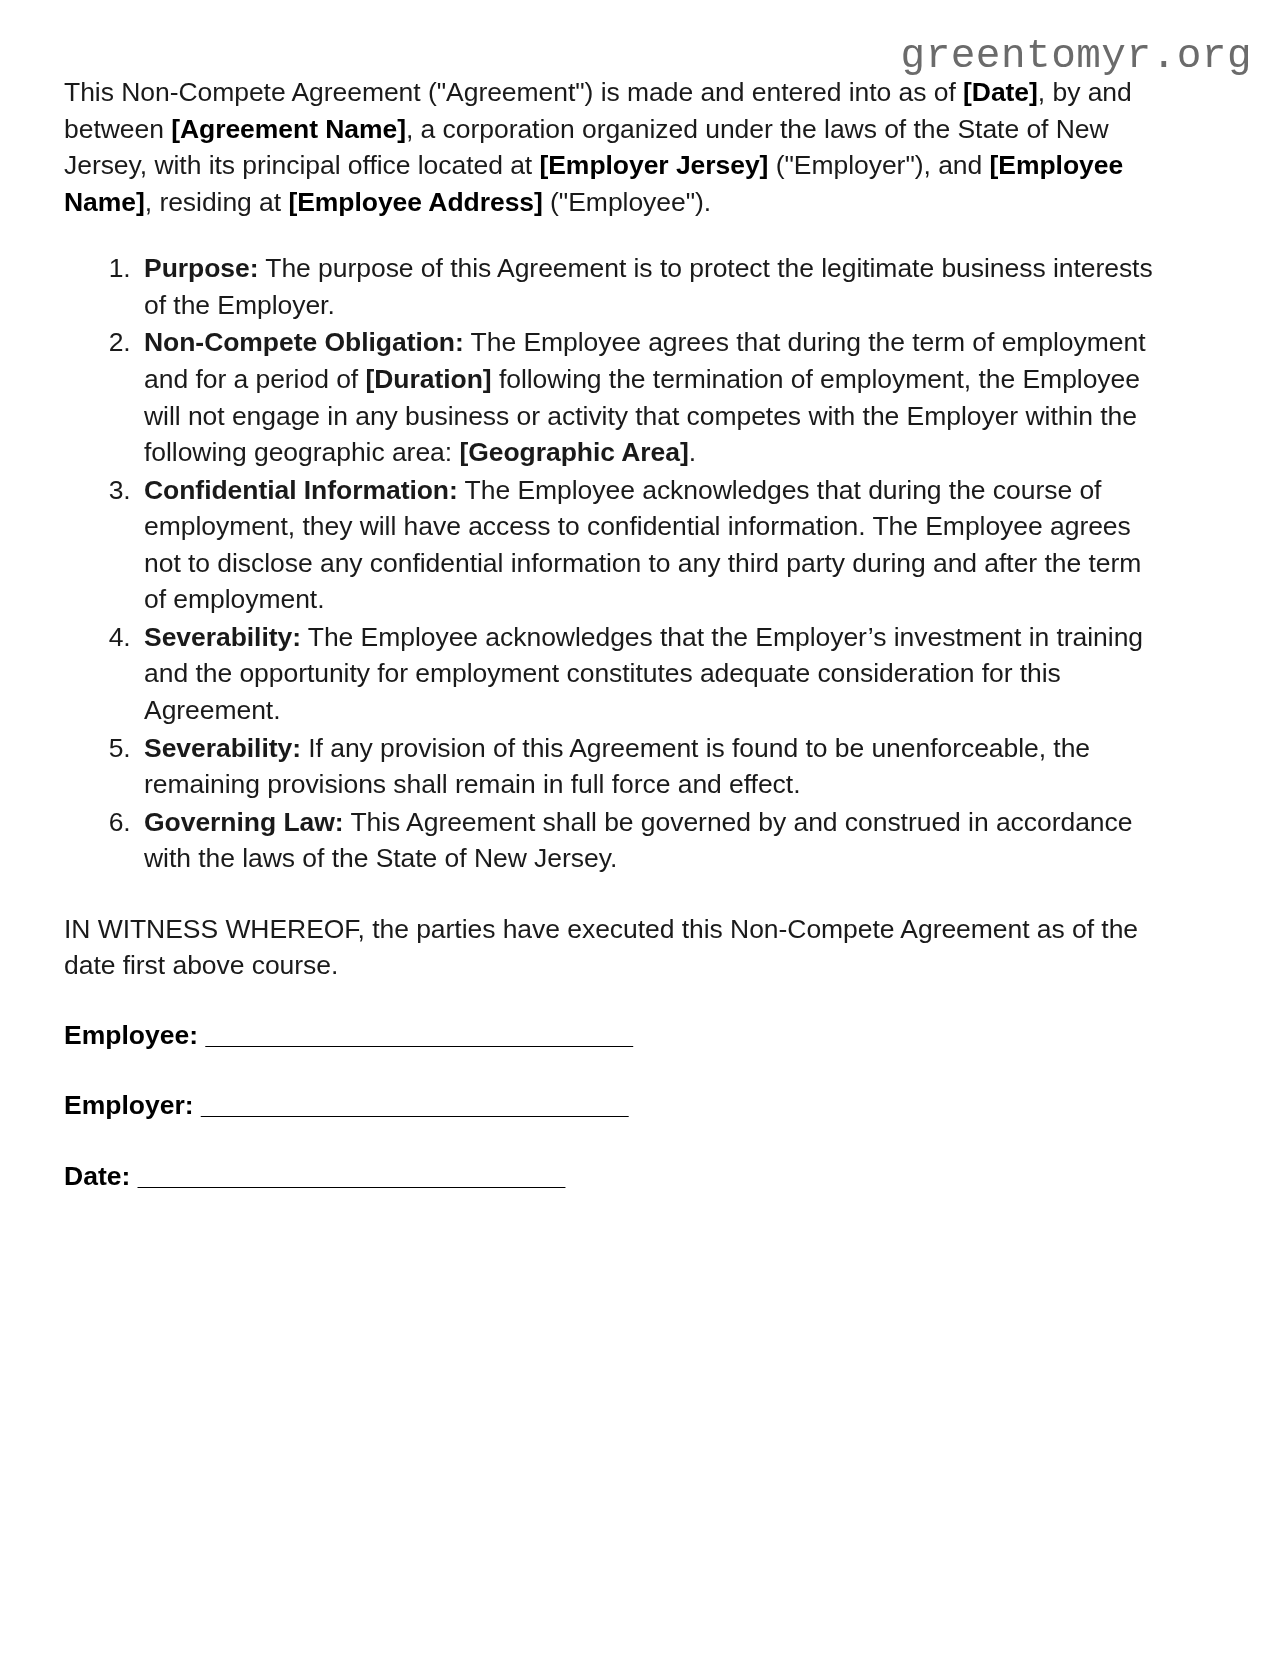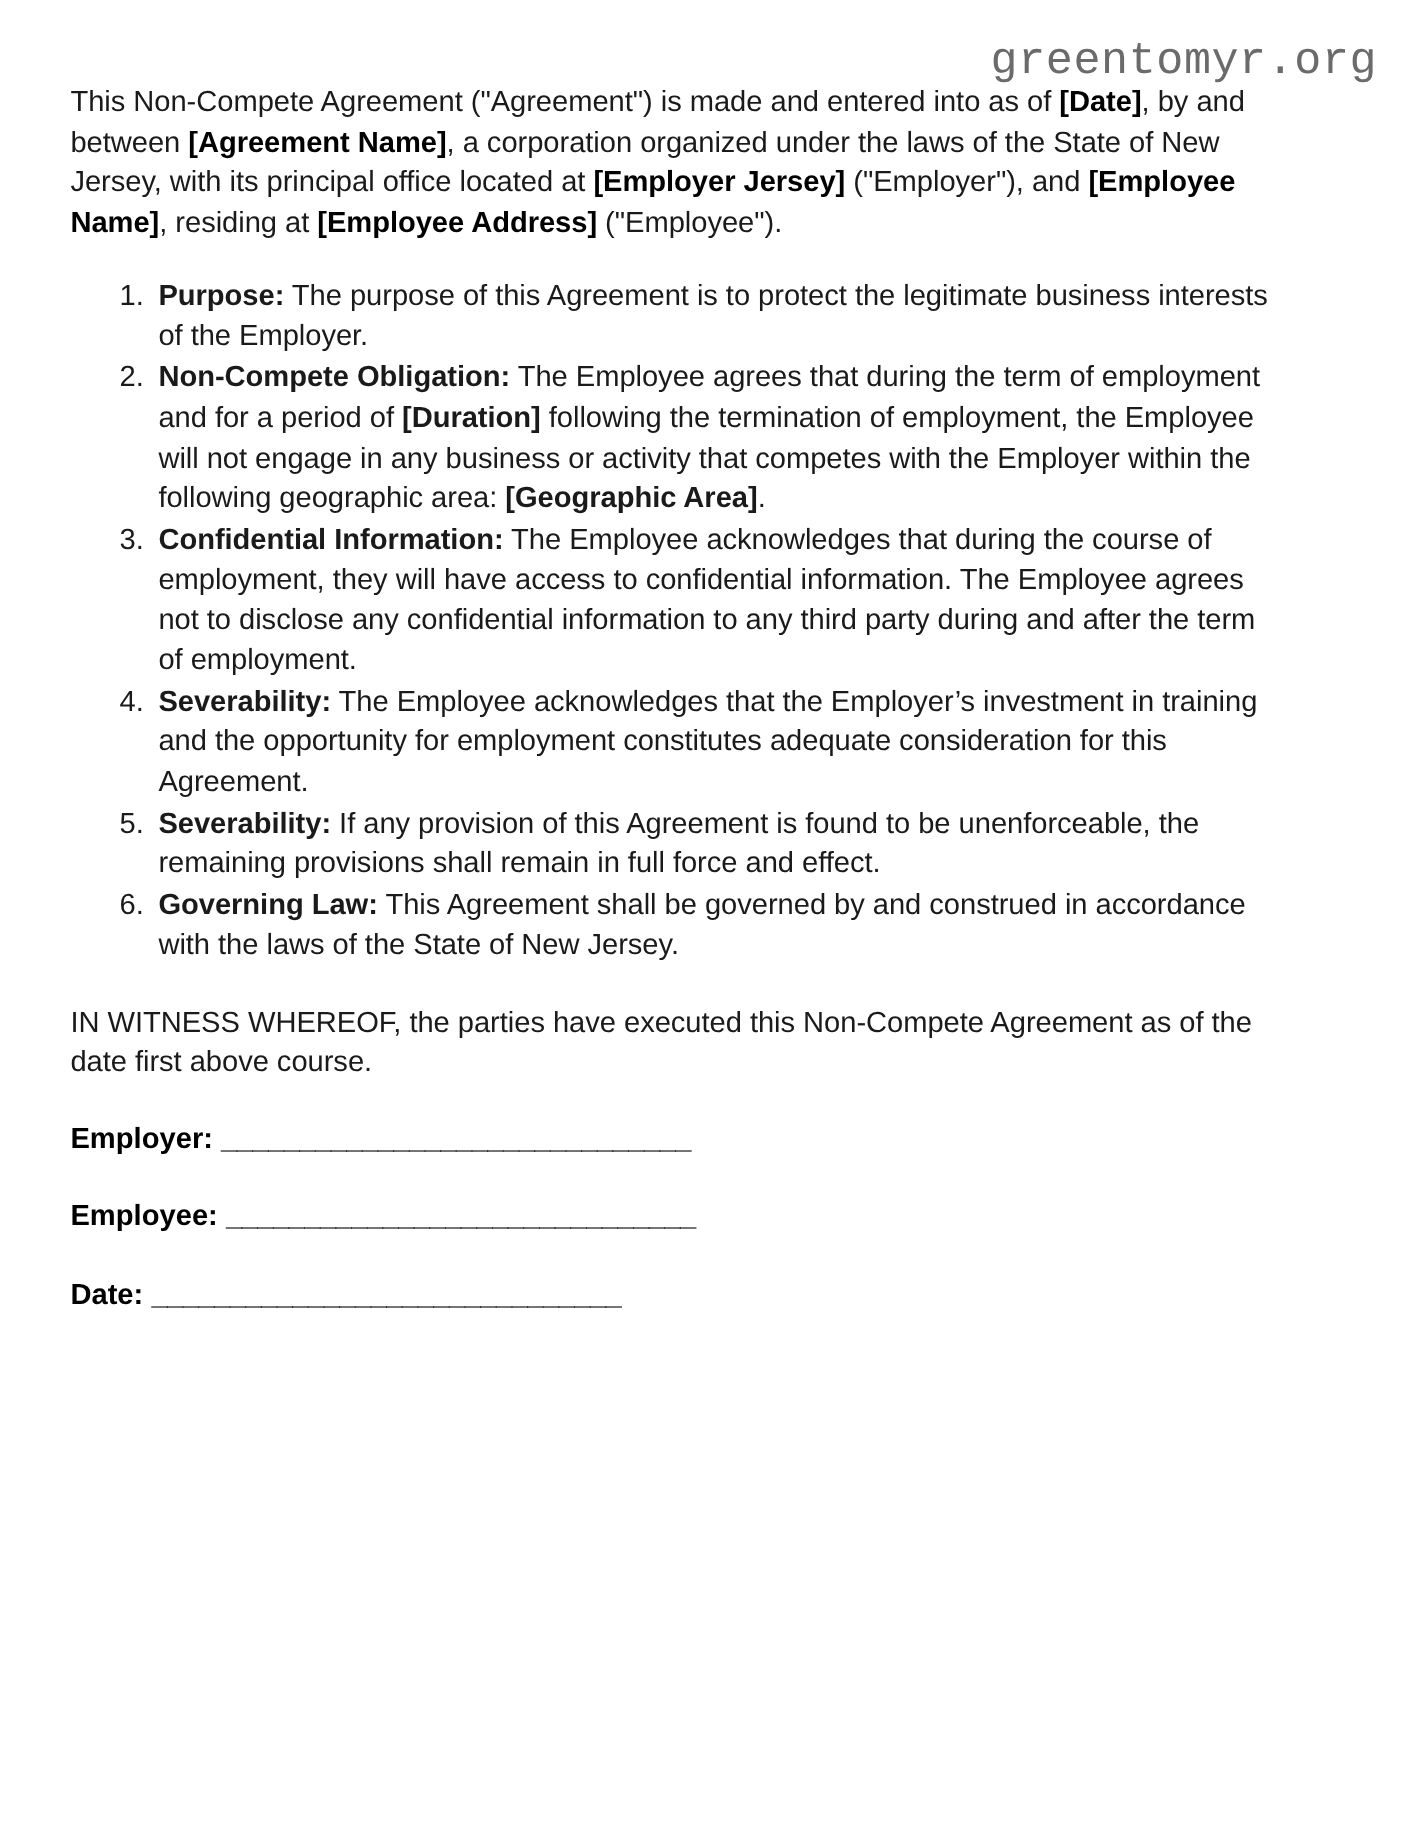"Employer: ______________________________" p.sig-line { order: before "Employee: ______________________________" -> after "Employee: ______________________________" }
